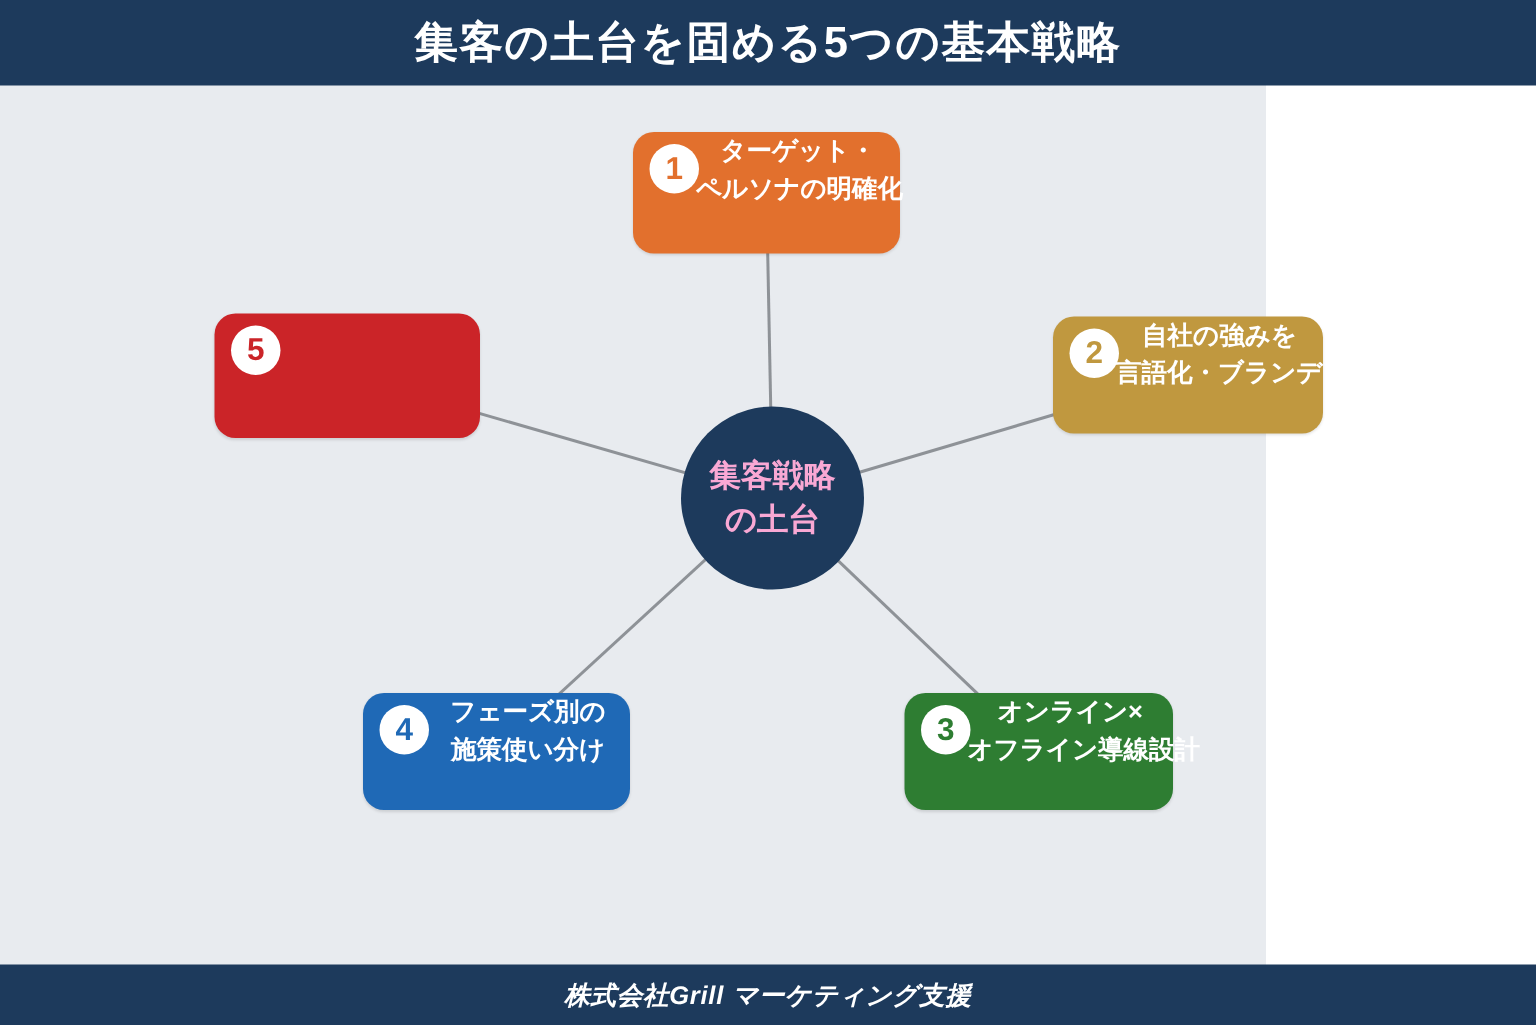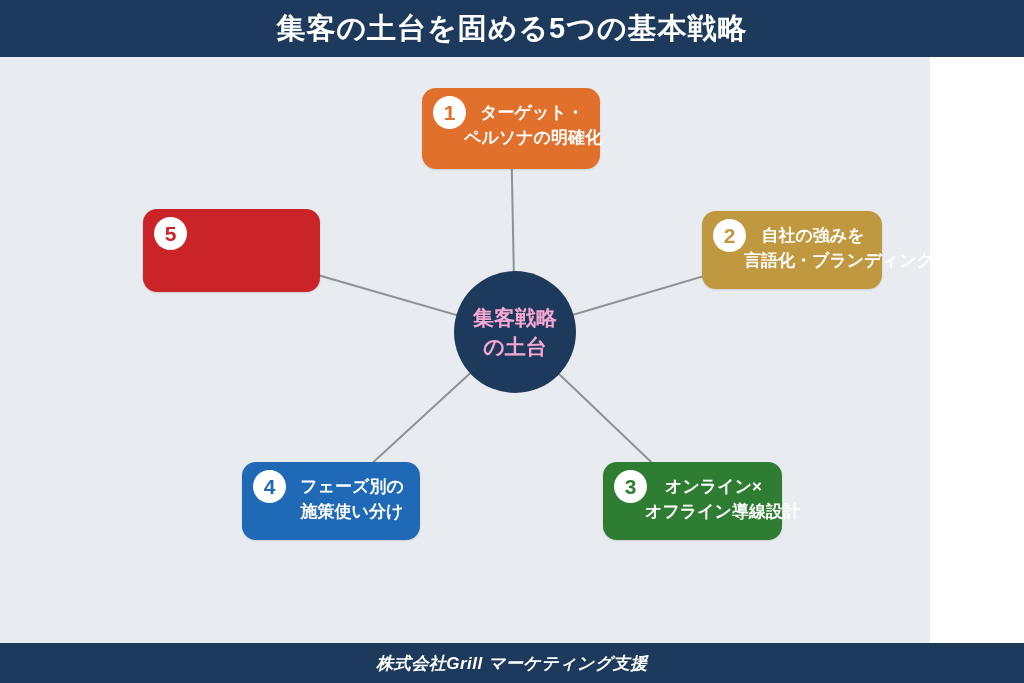"集客の土台を固める5つの基本戦略" .page { width: 930px -> 844px }
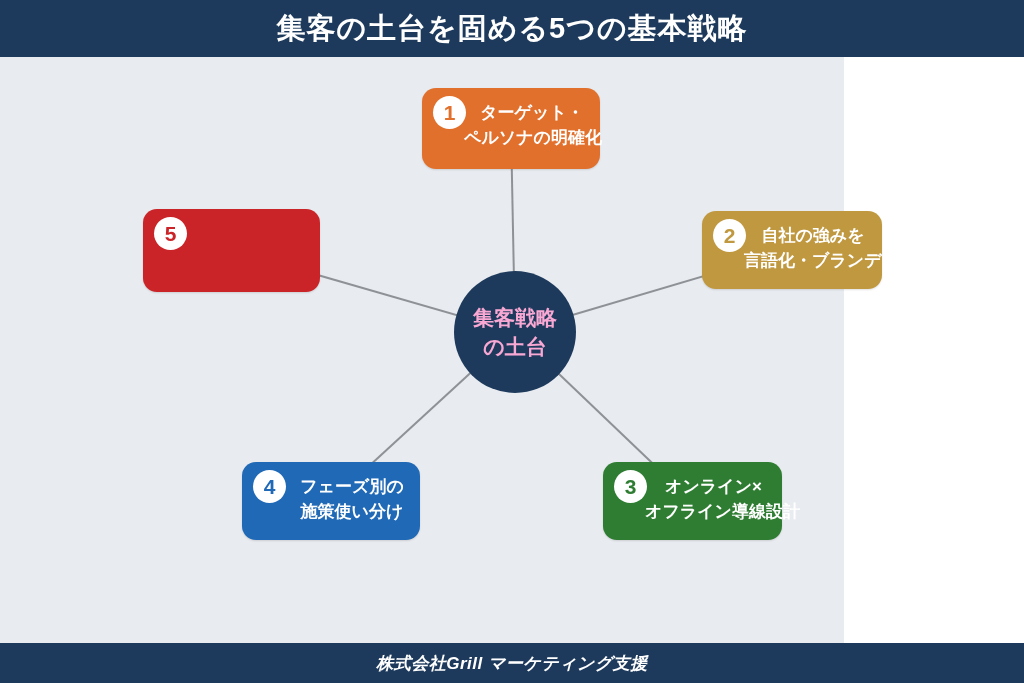"ターゲット・" .node-text { padding-top: 12px -> none }
